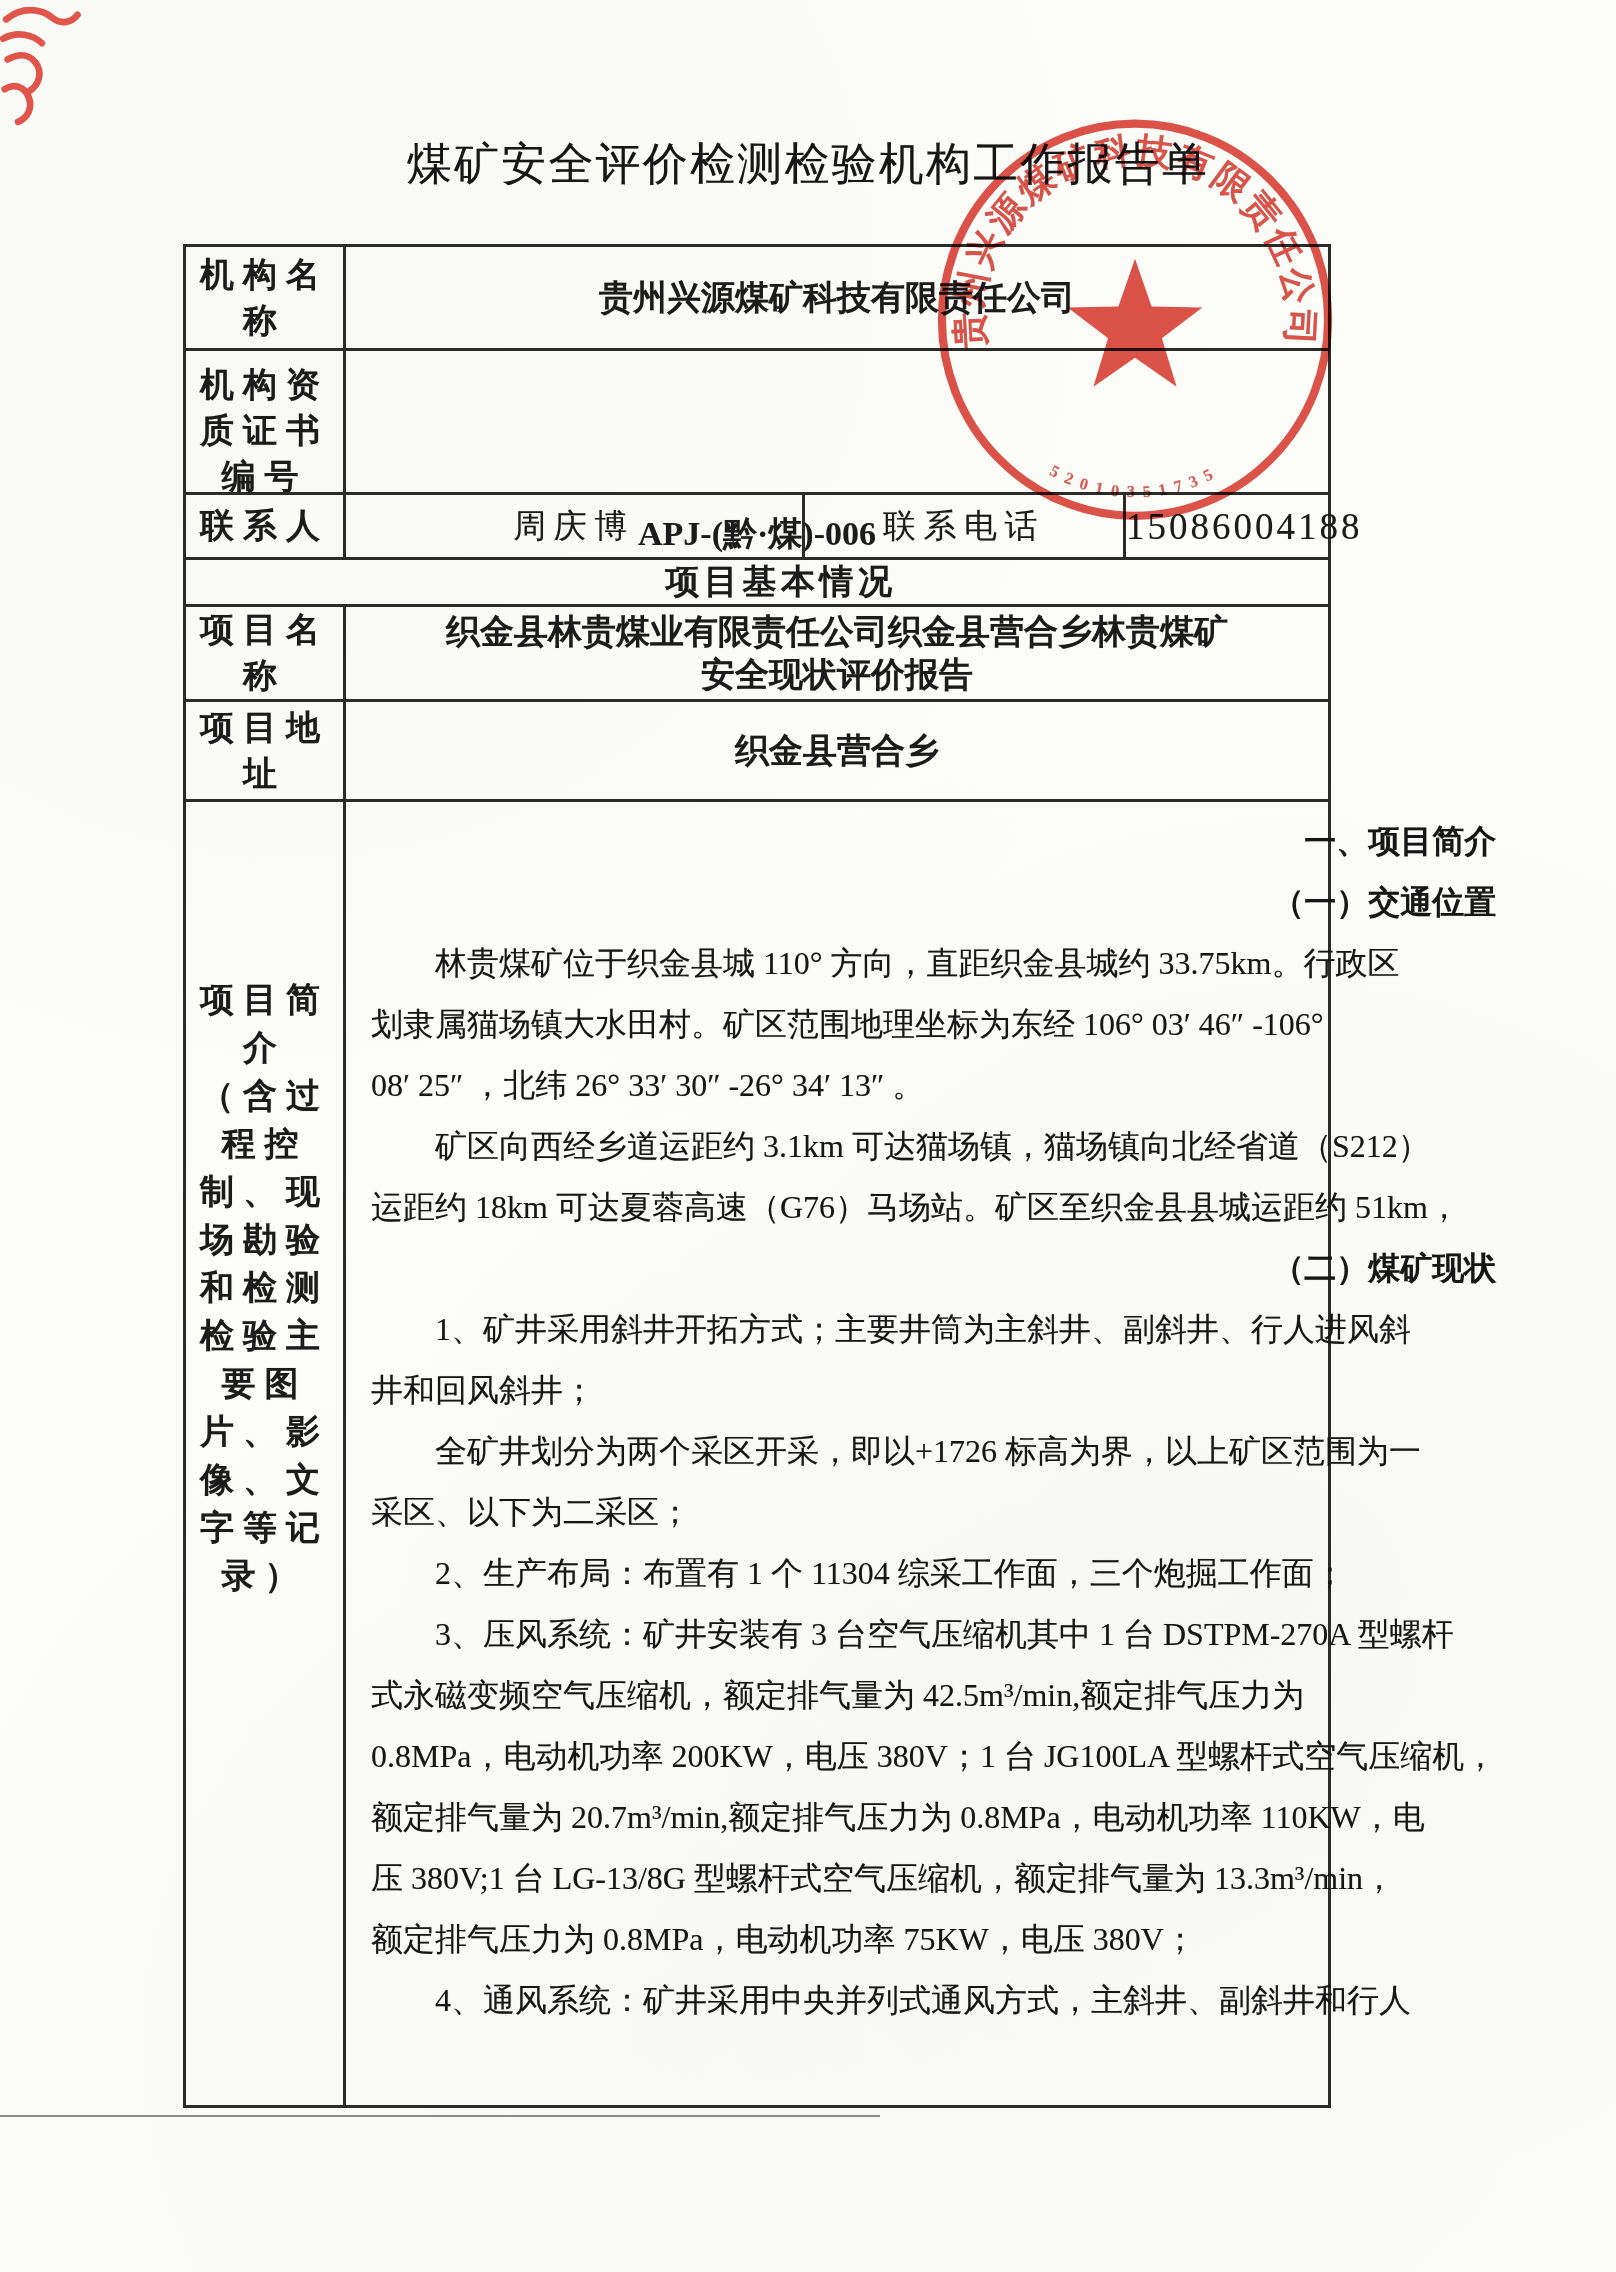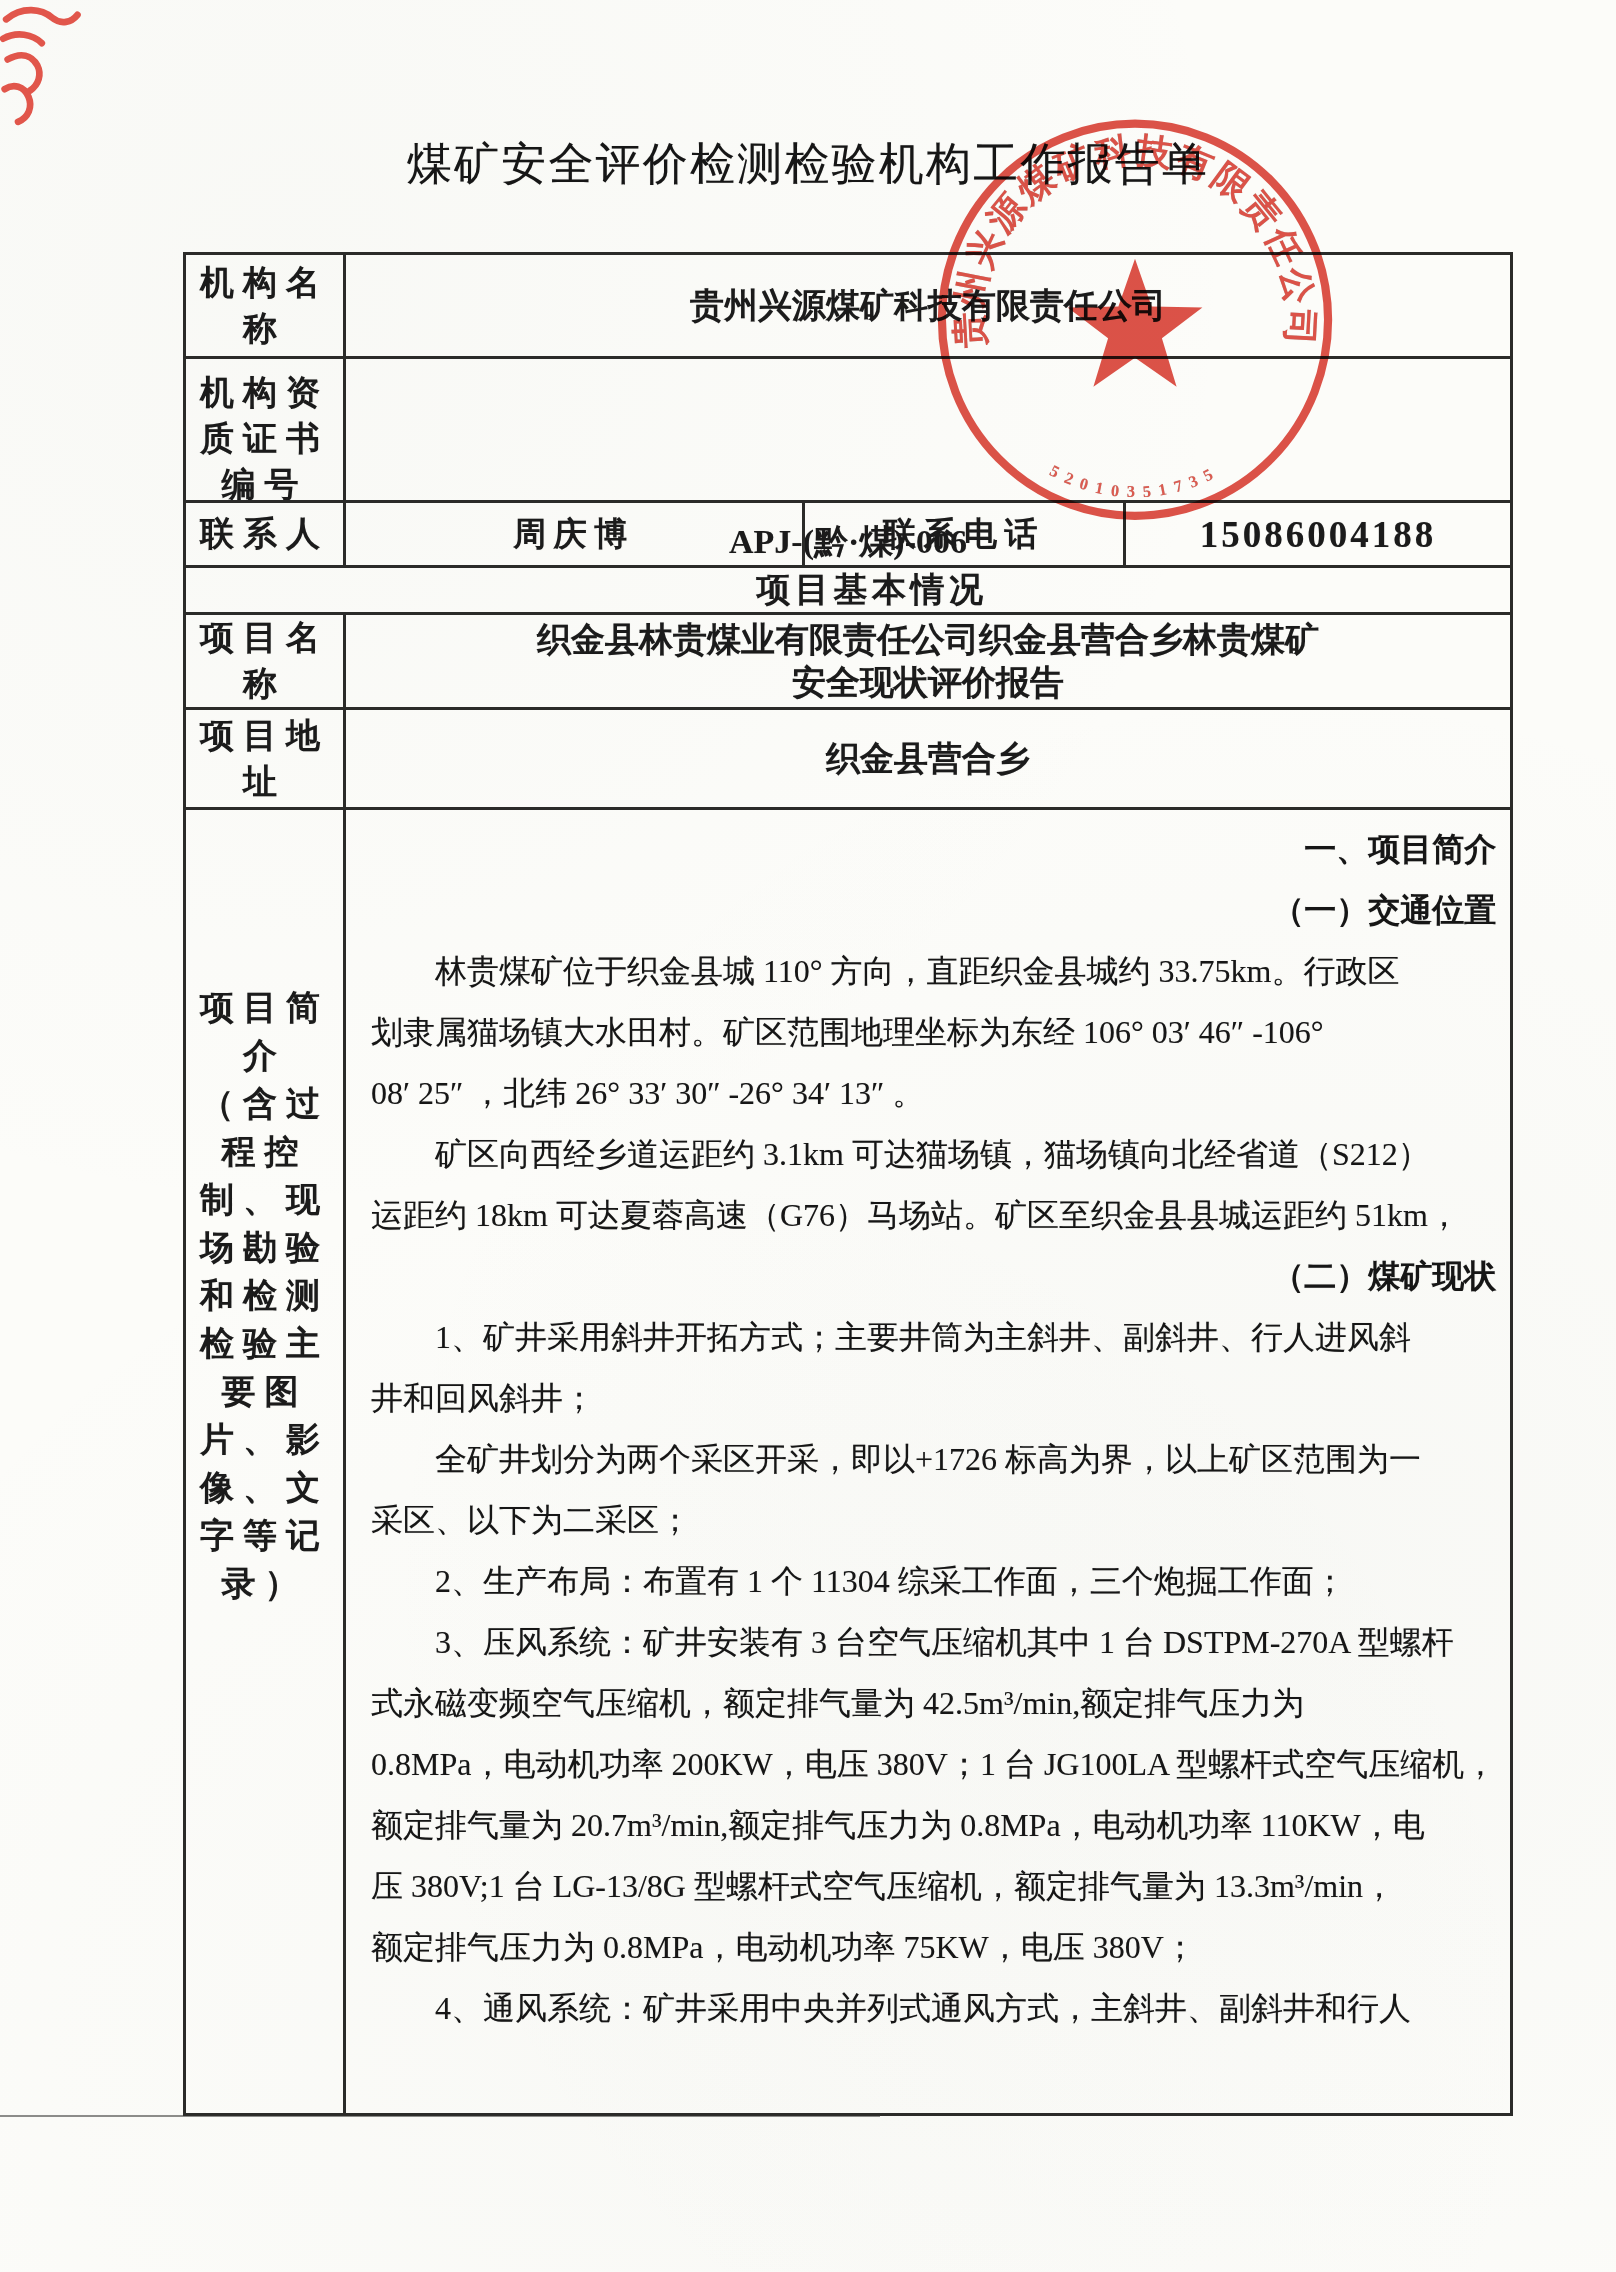"机构名" .doc-table { top: 252px -> 244px; width: 1330px -> 1148px }
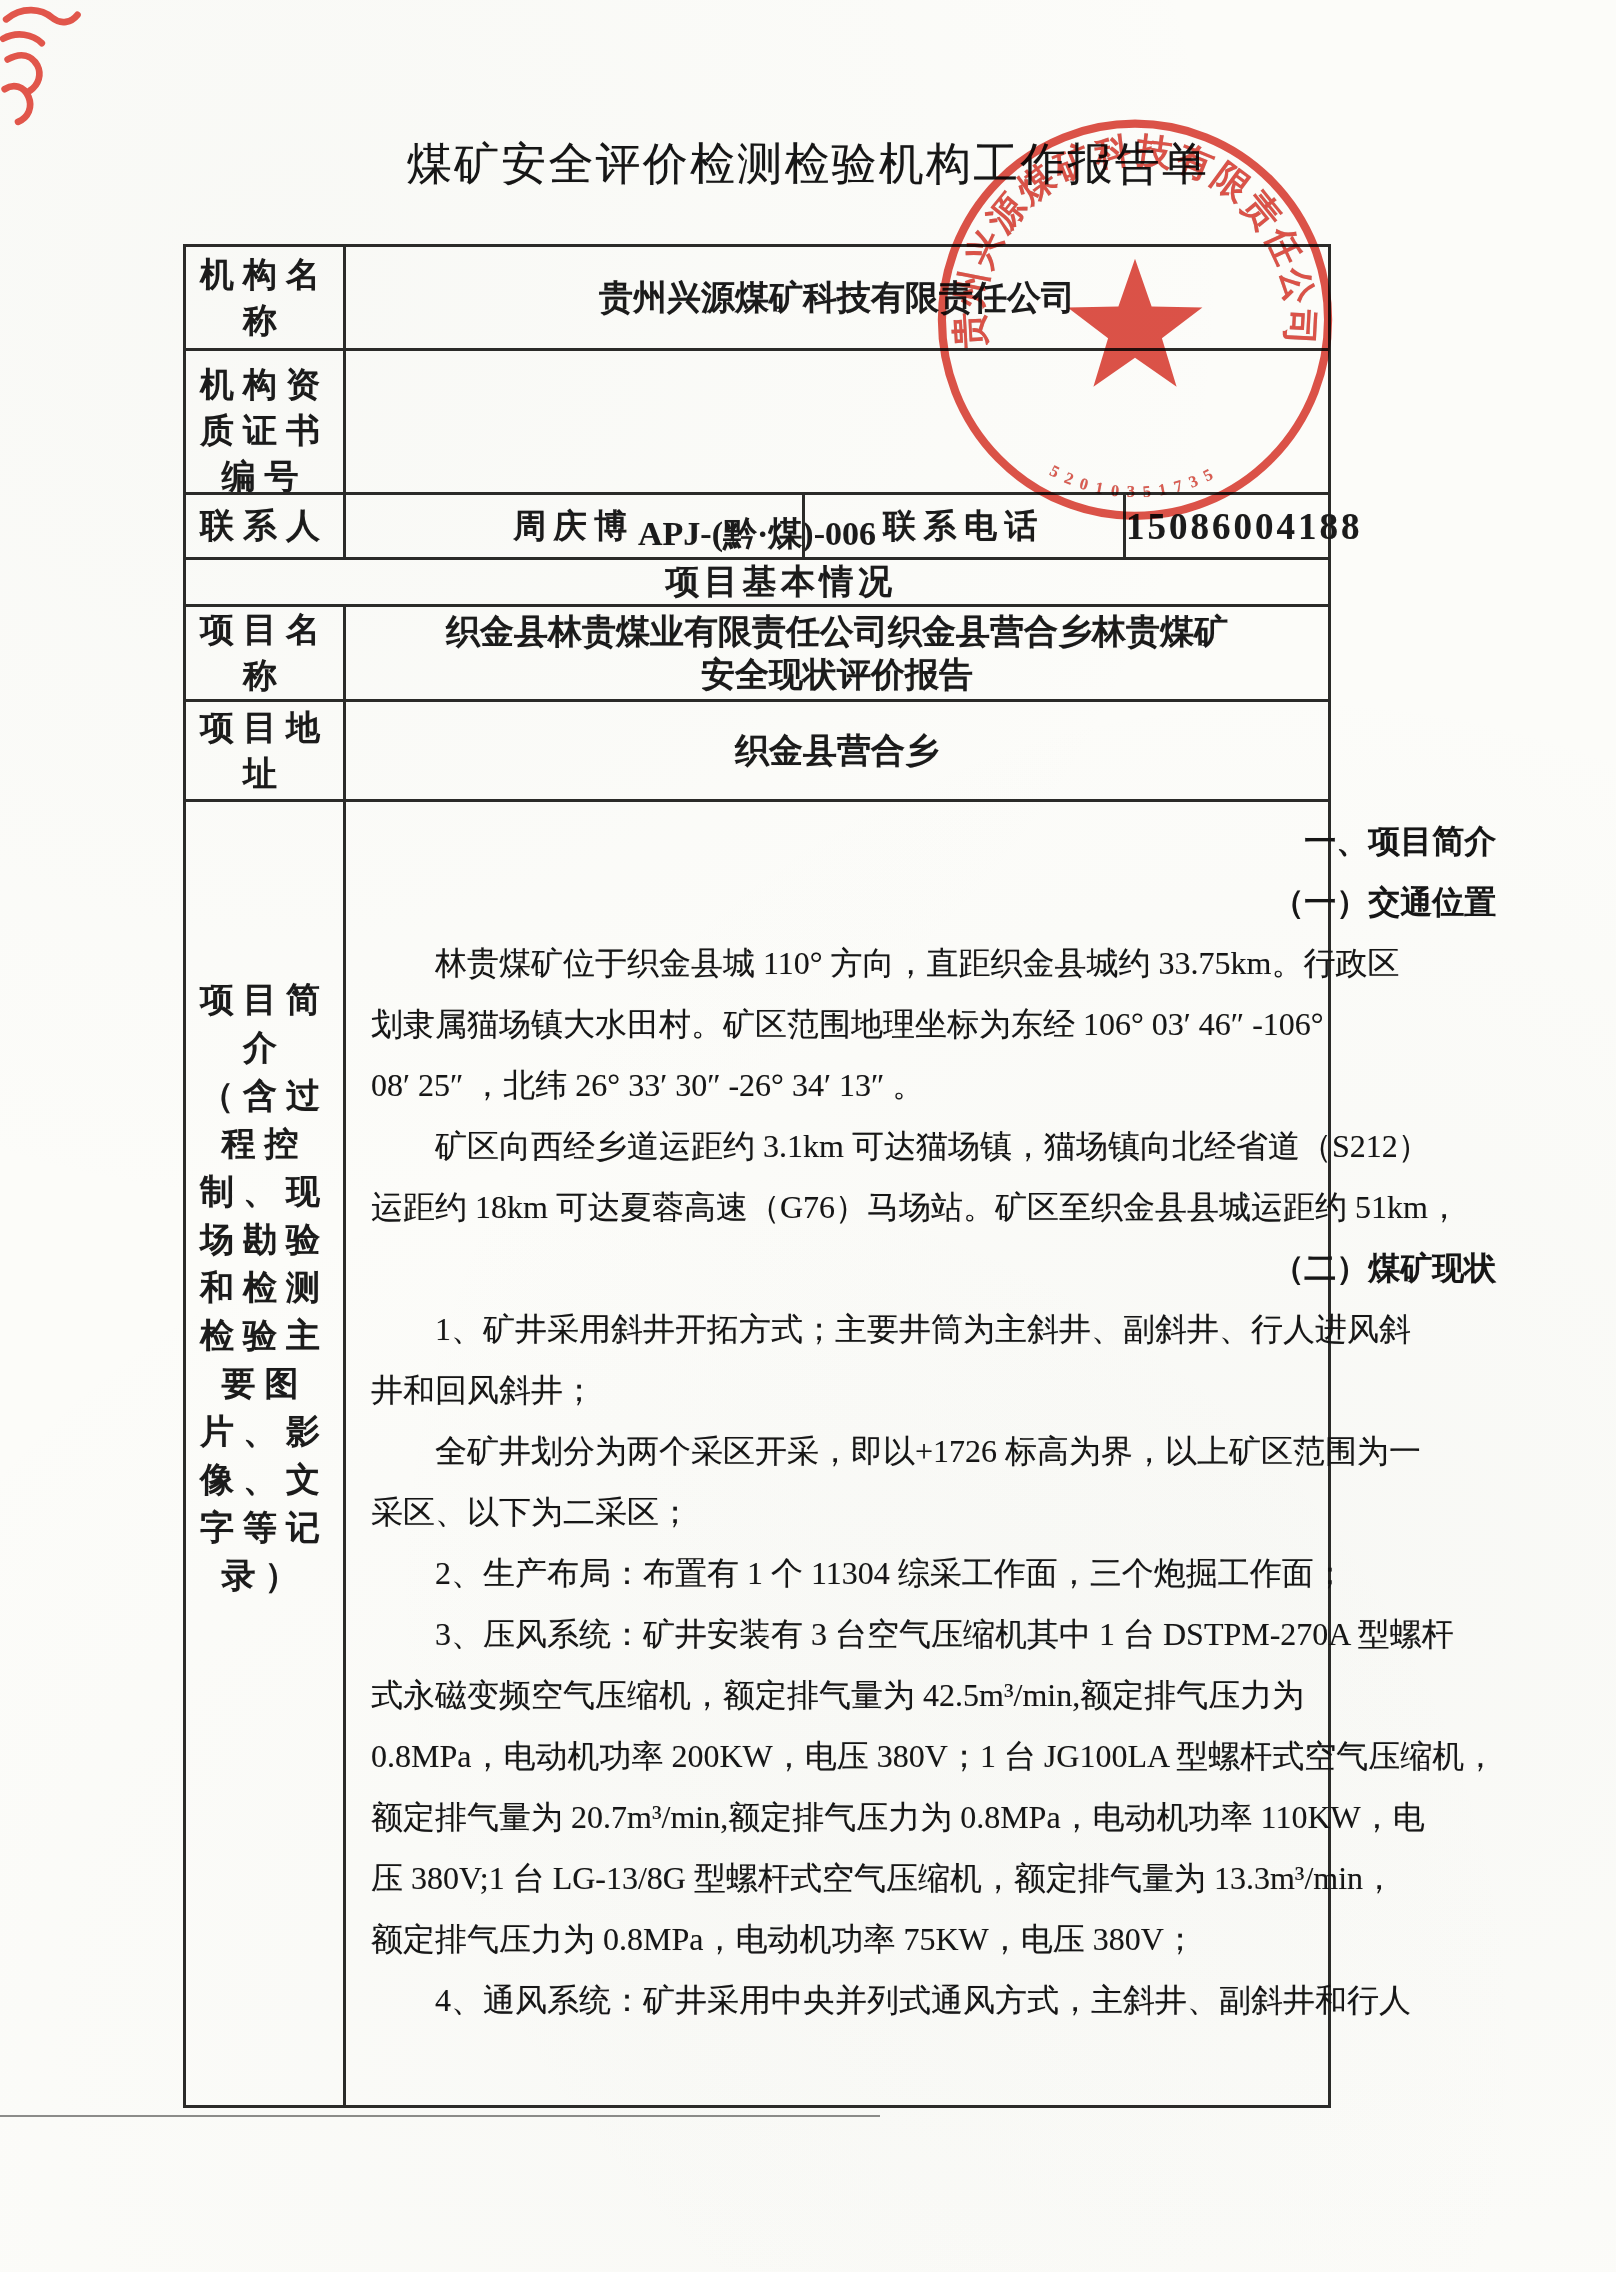"周庆博" .r3 .cell { font-weight: 700 -> 400 }
